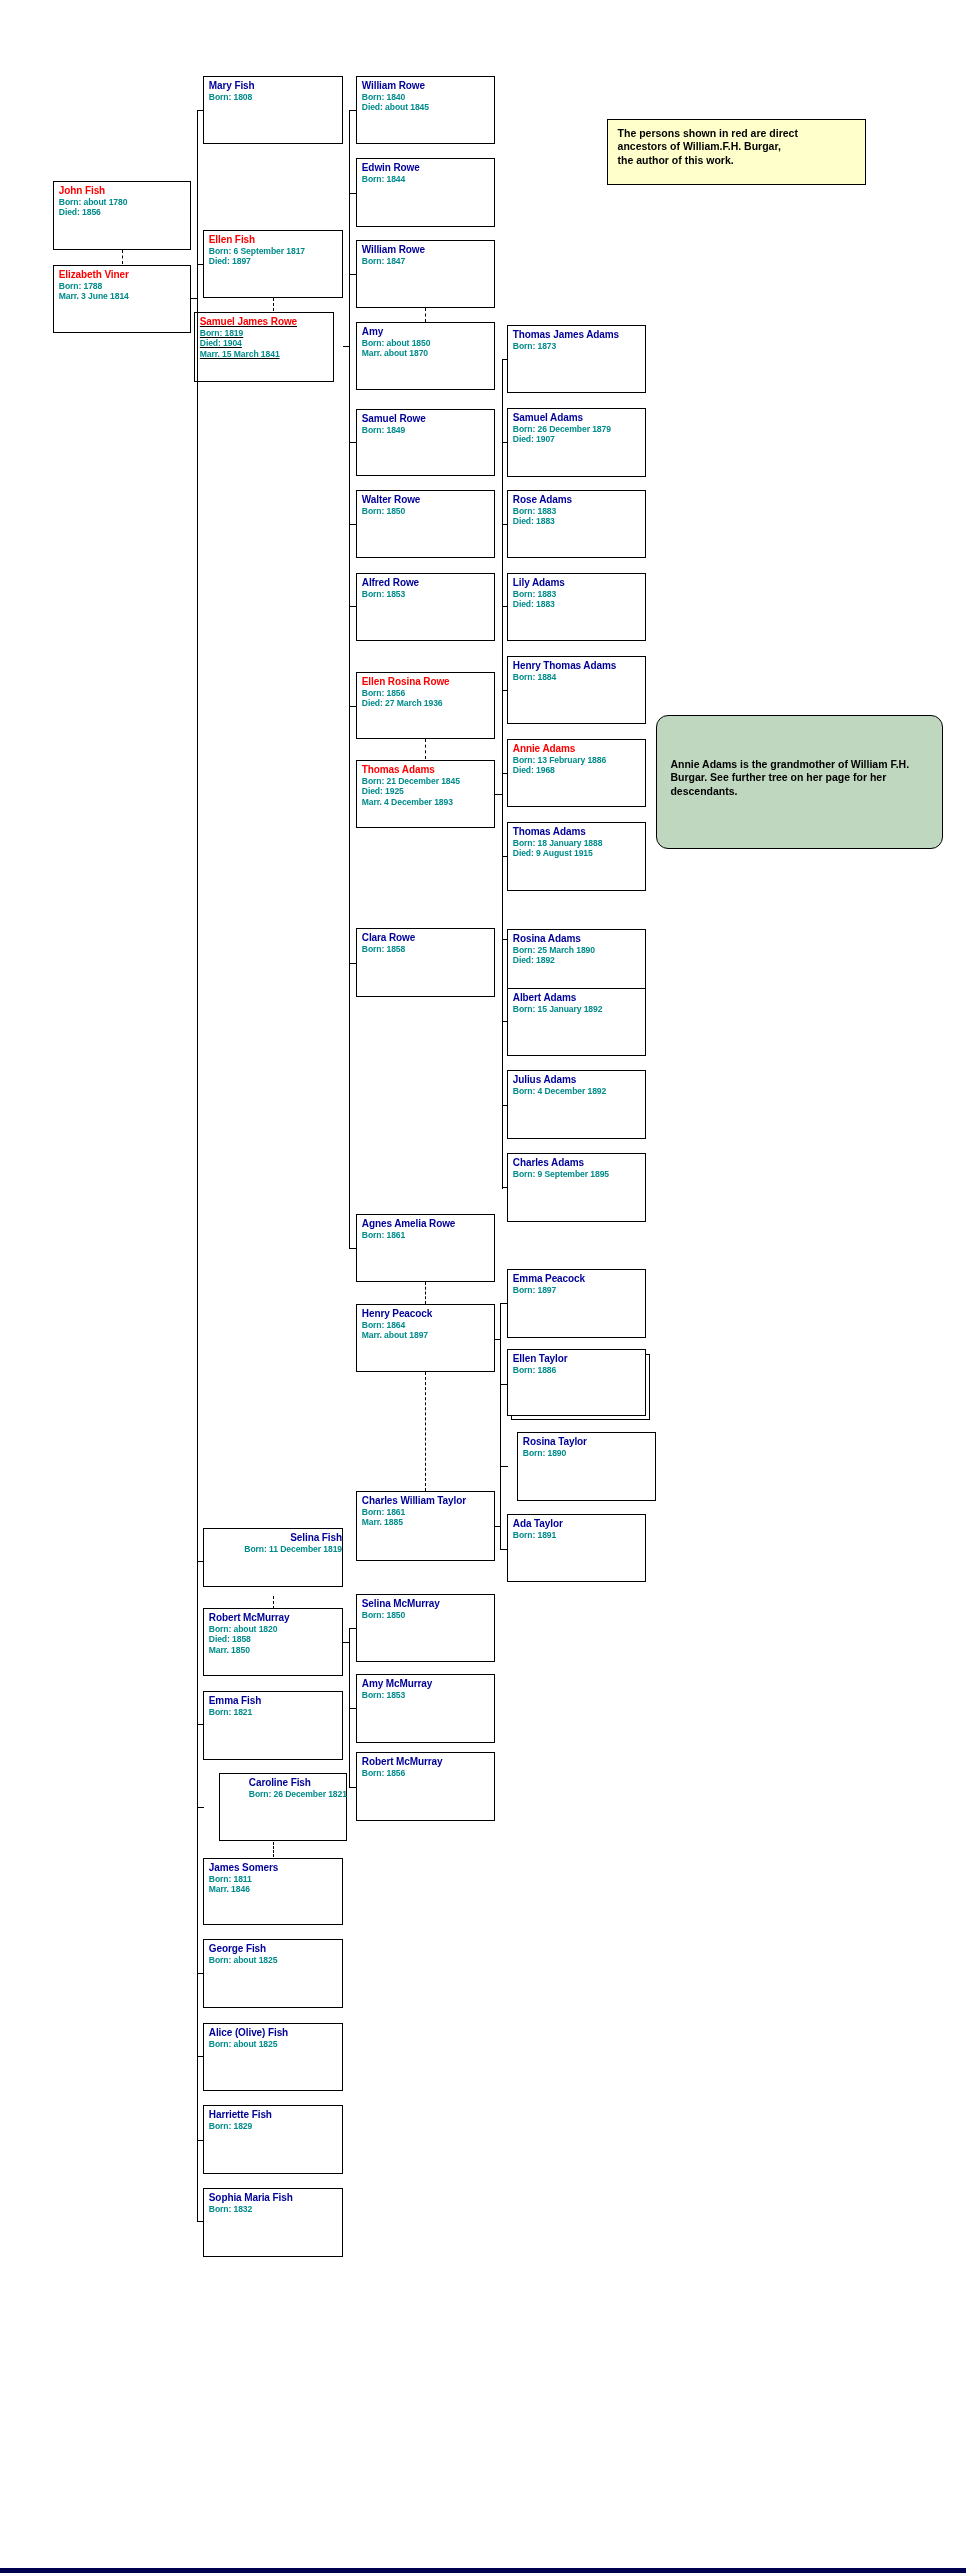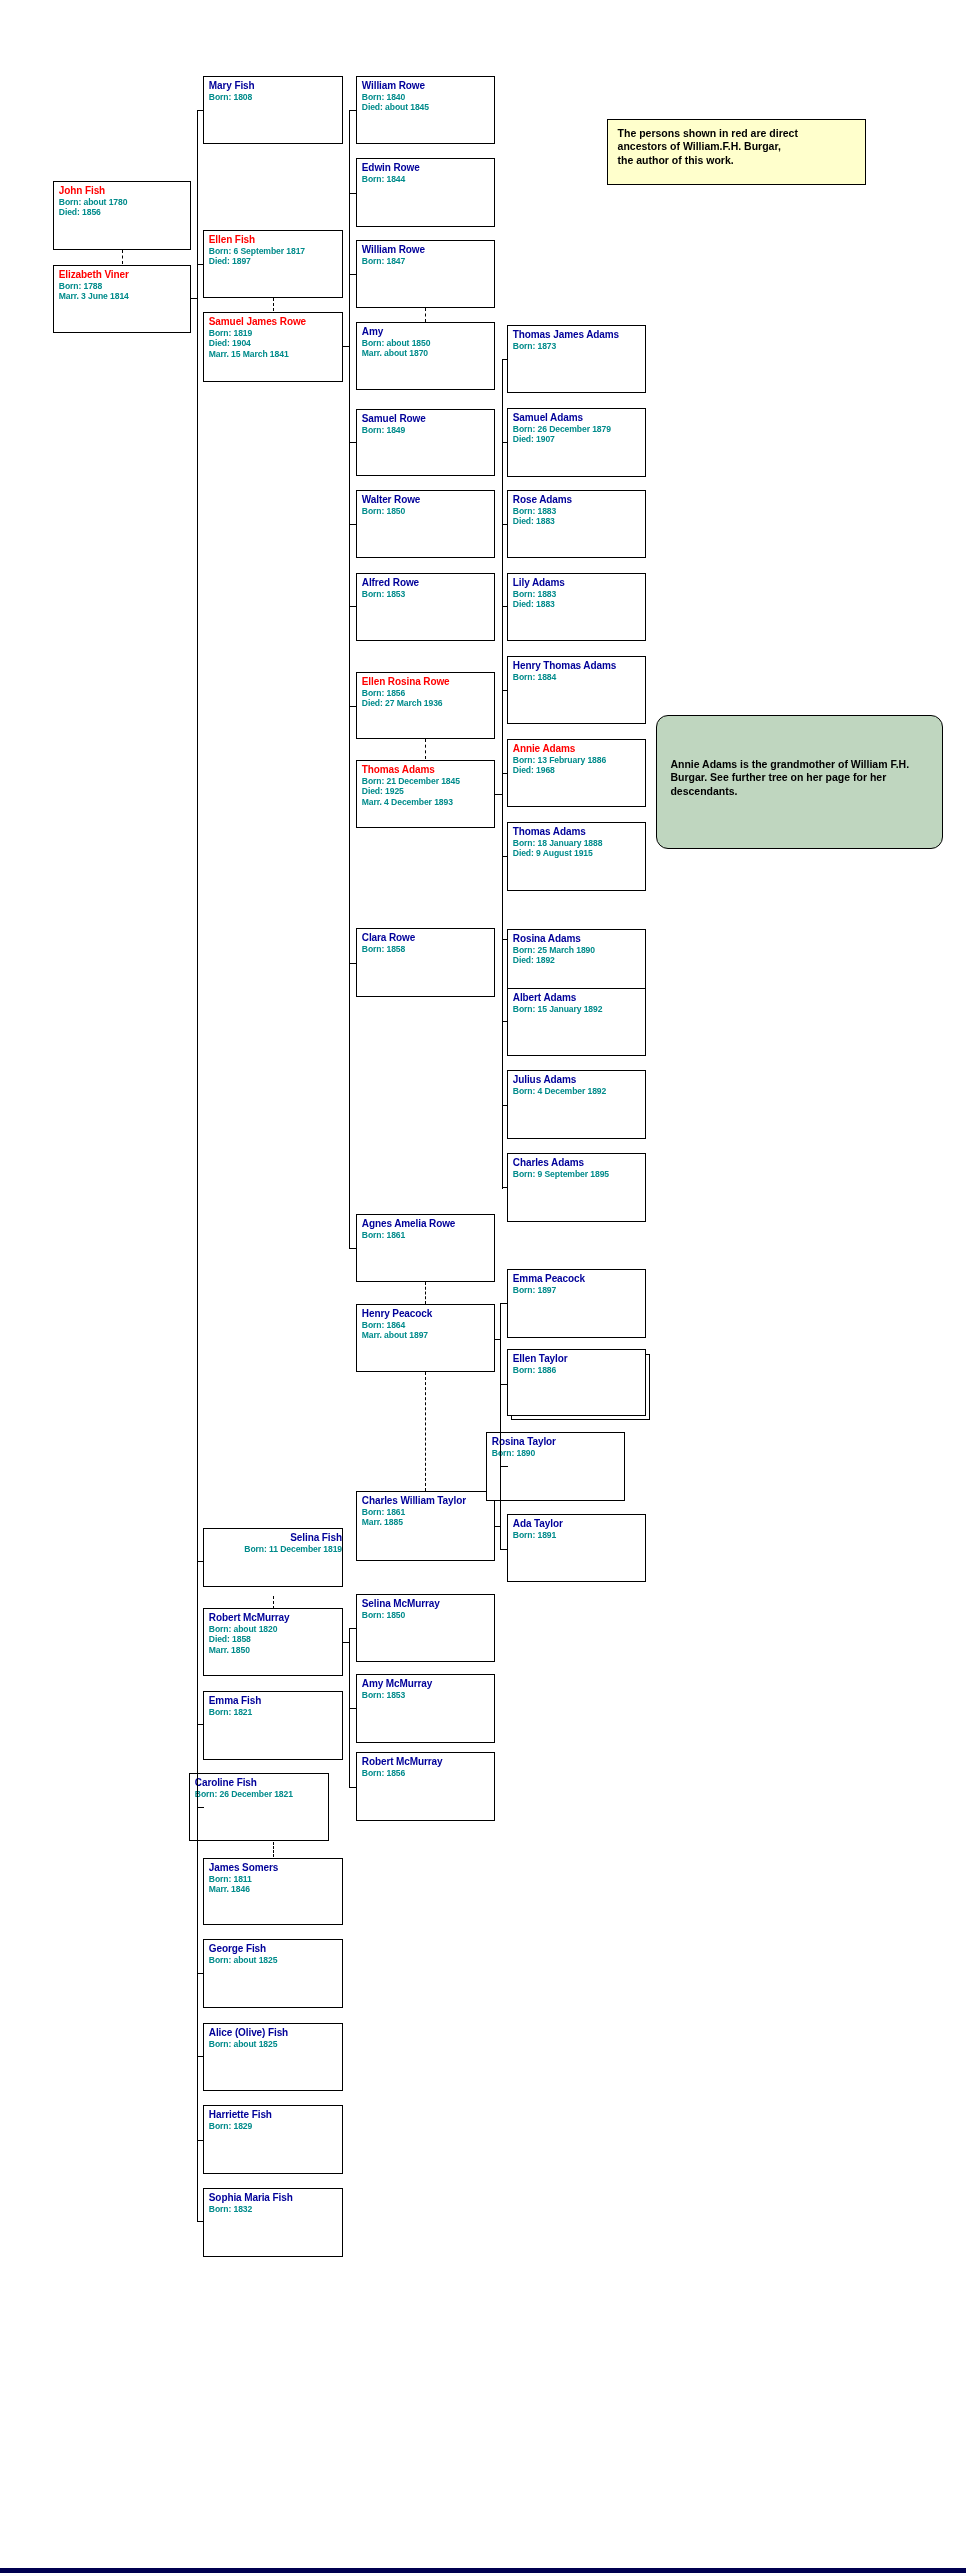"Samuel James Rowe" div.pbox { left: 203px -> 194px; text-decoration: none -> underline }
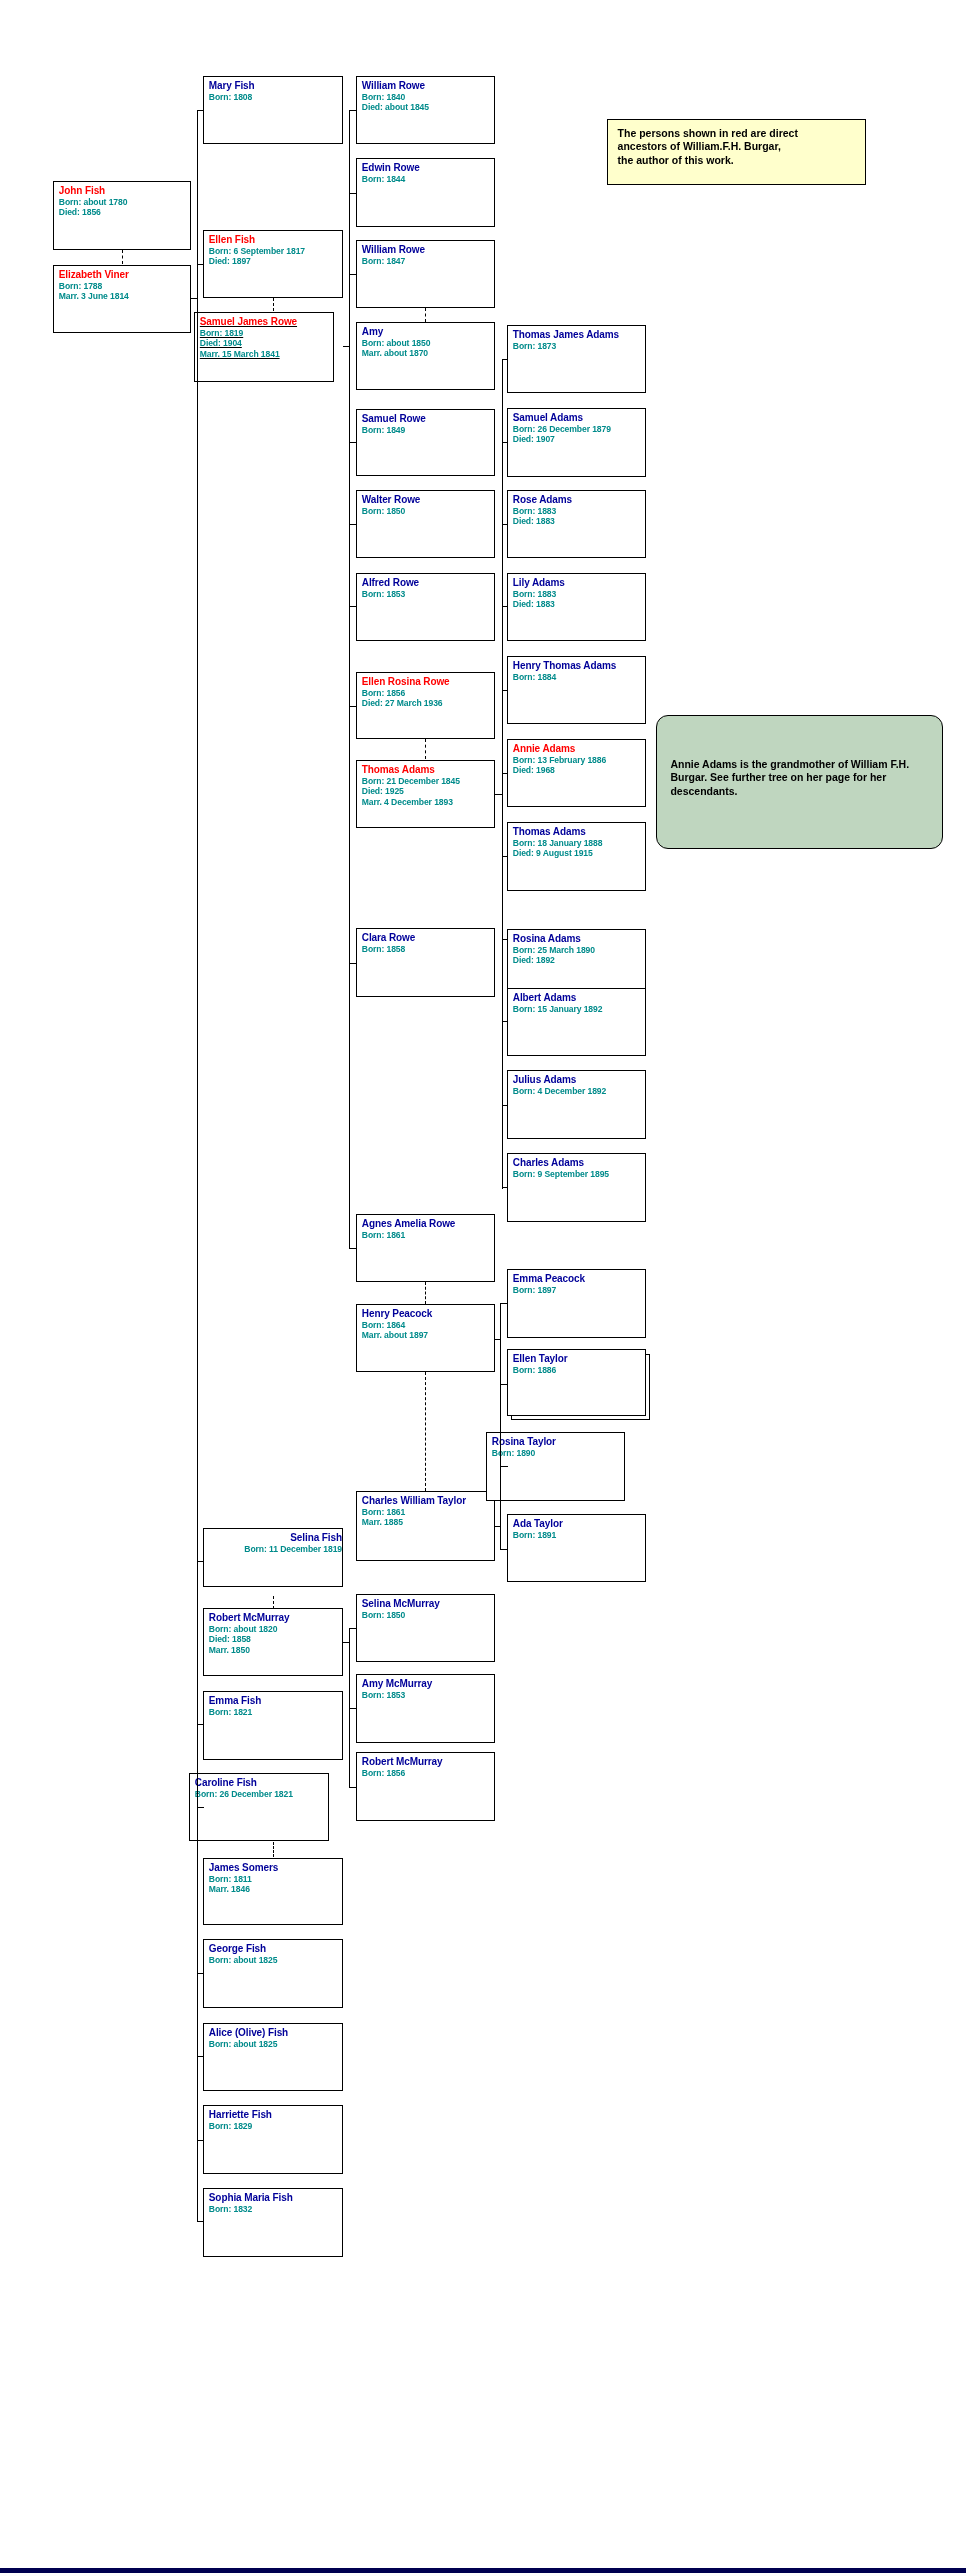"Rosina Taylor" div.pbox { left: 486px -> 517px }
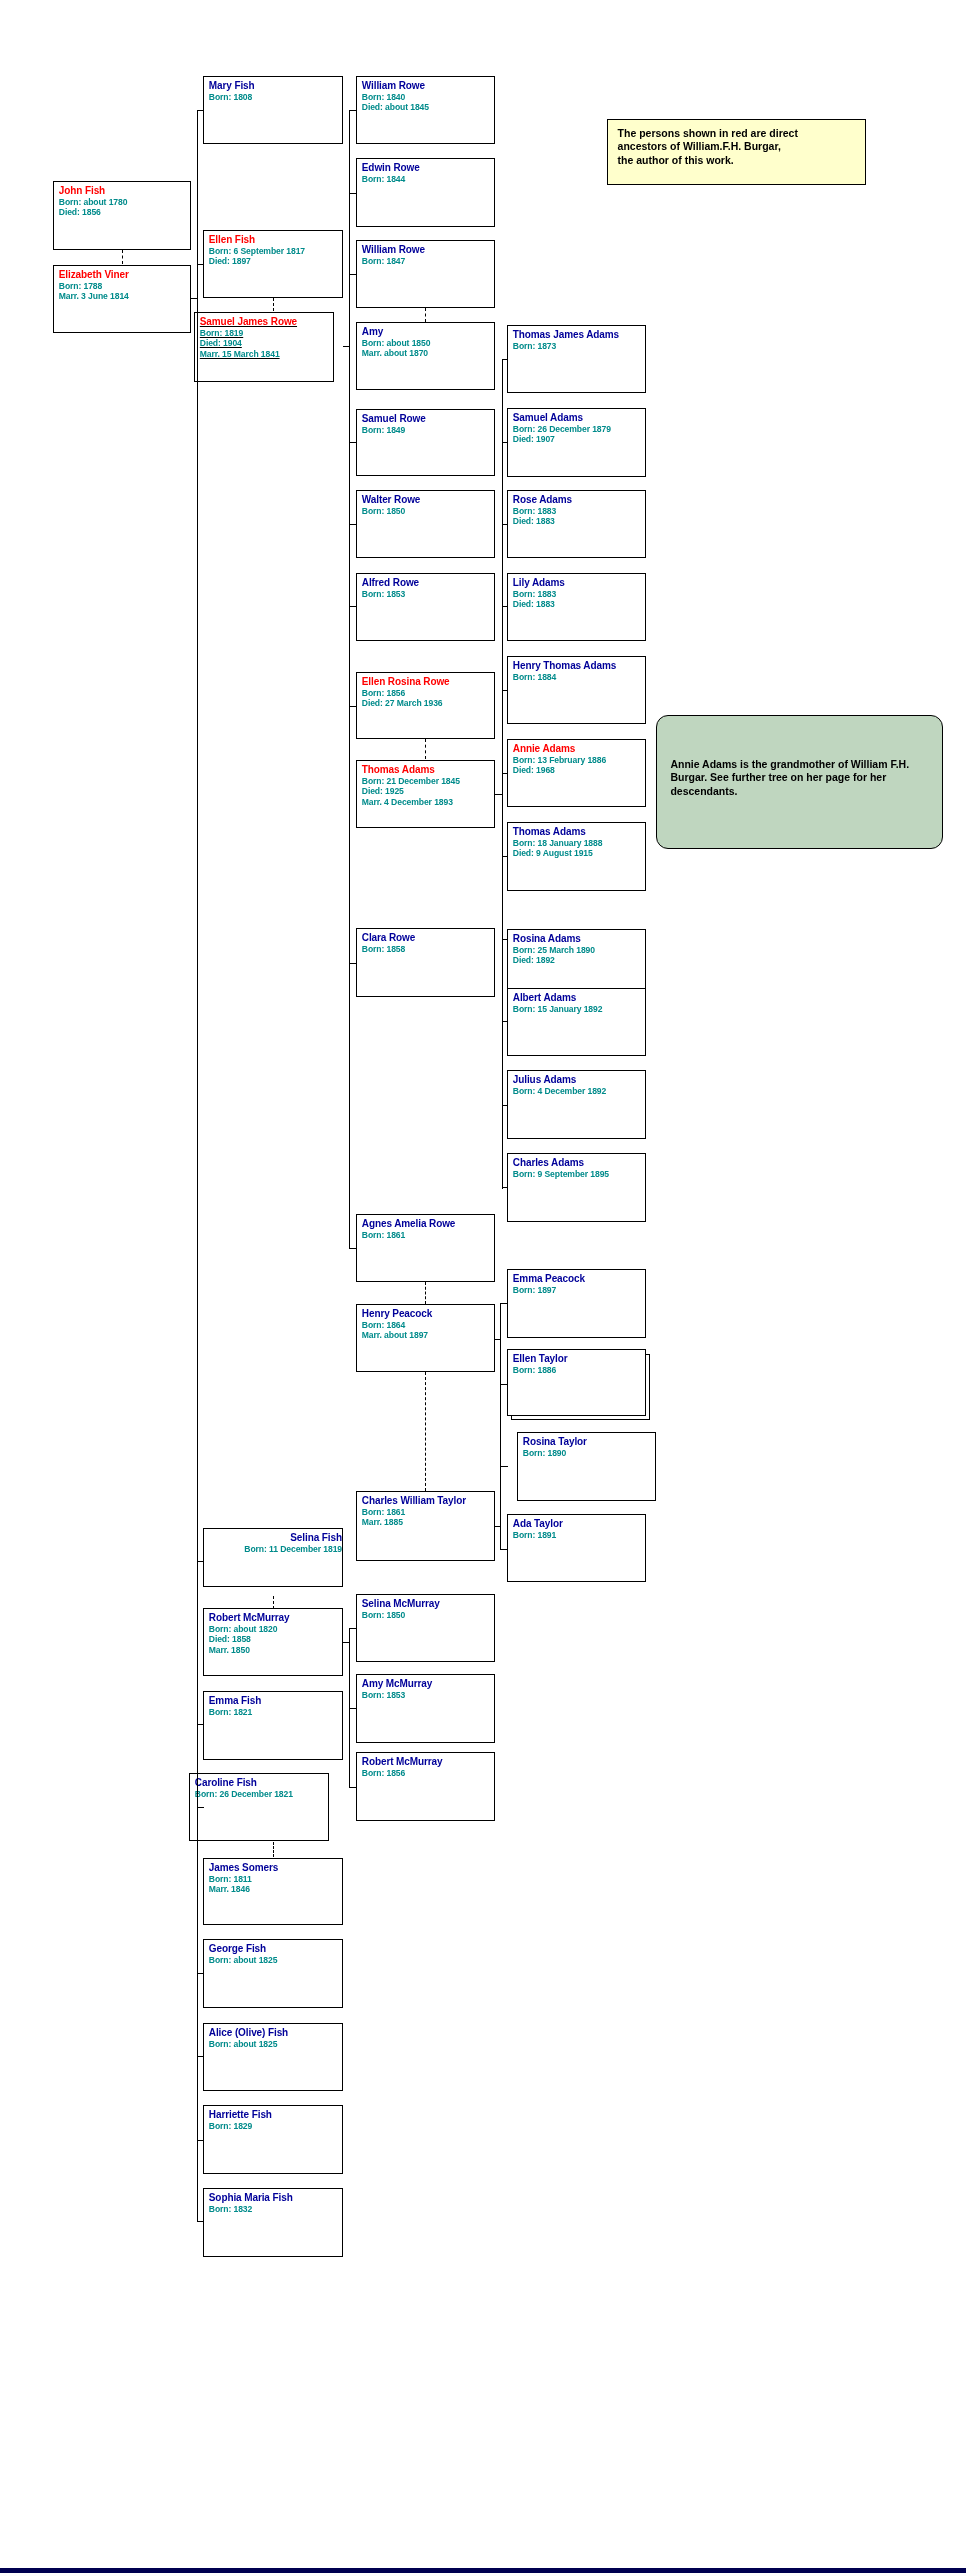"Caroline Fish" div.pbox { left: 189px -> 219px; padding-left: none -> 24px; width: 140px -> 128px }
